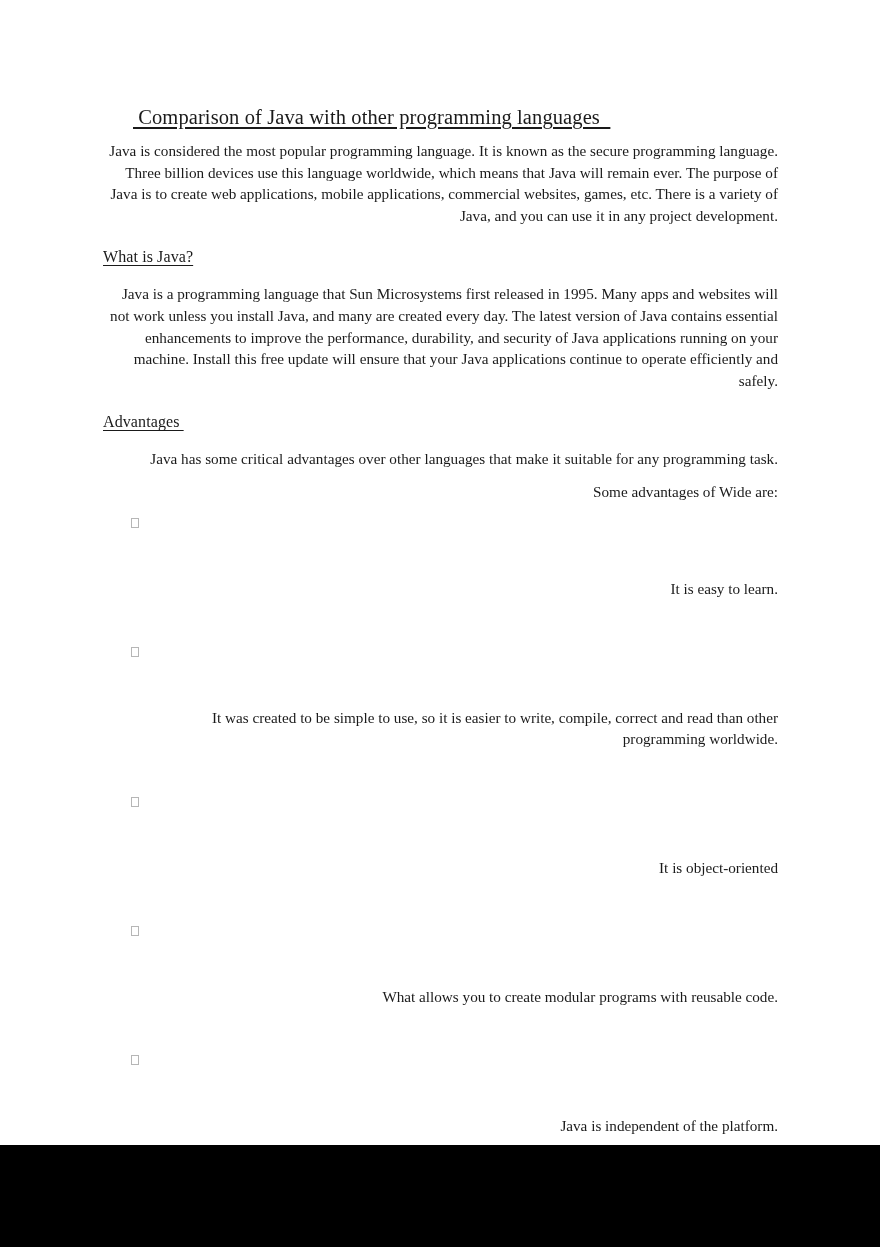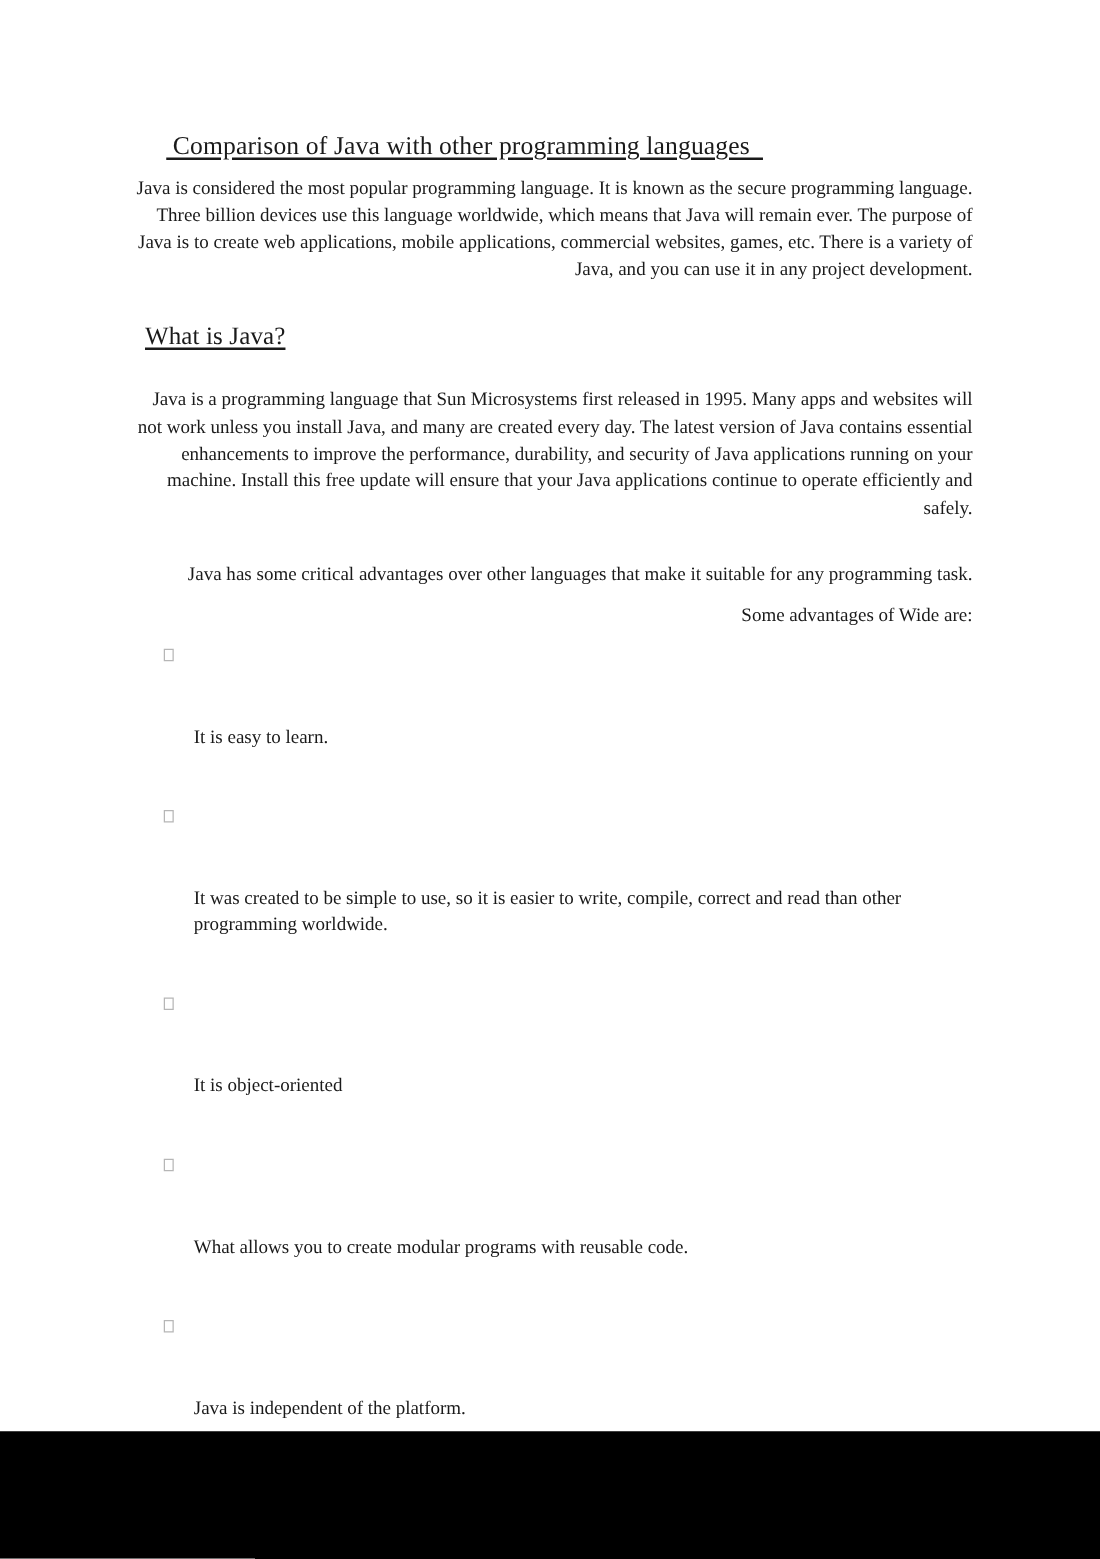"What is Java?" .heading { font-size: 20px -> 16px; margin: 13px -> 0 }
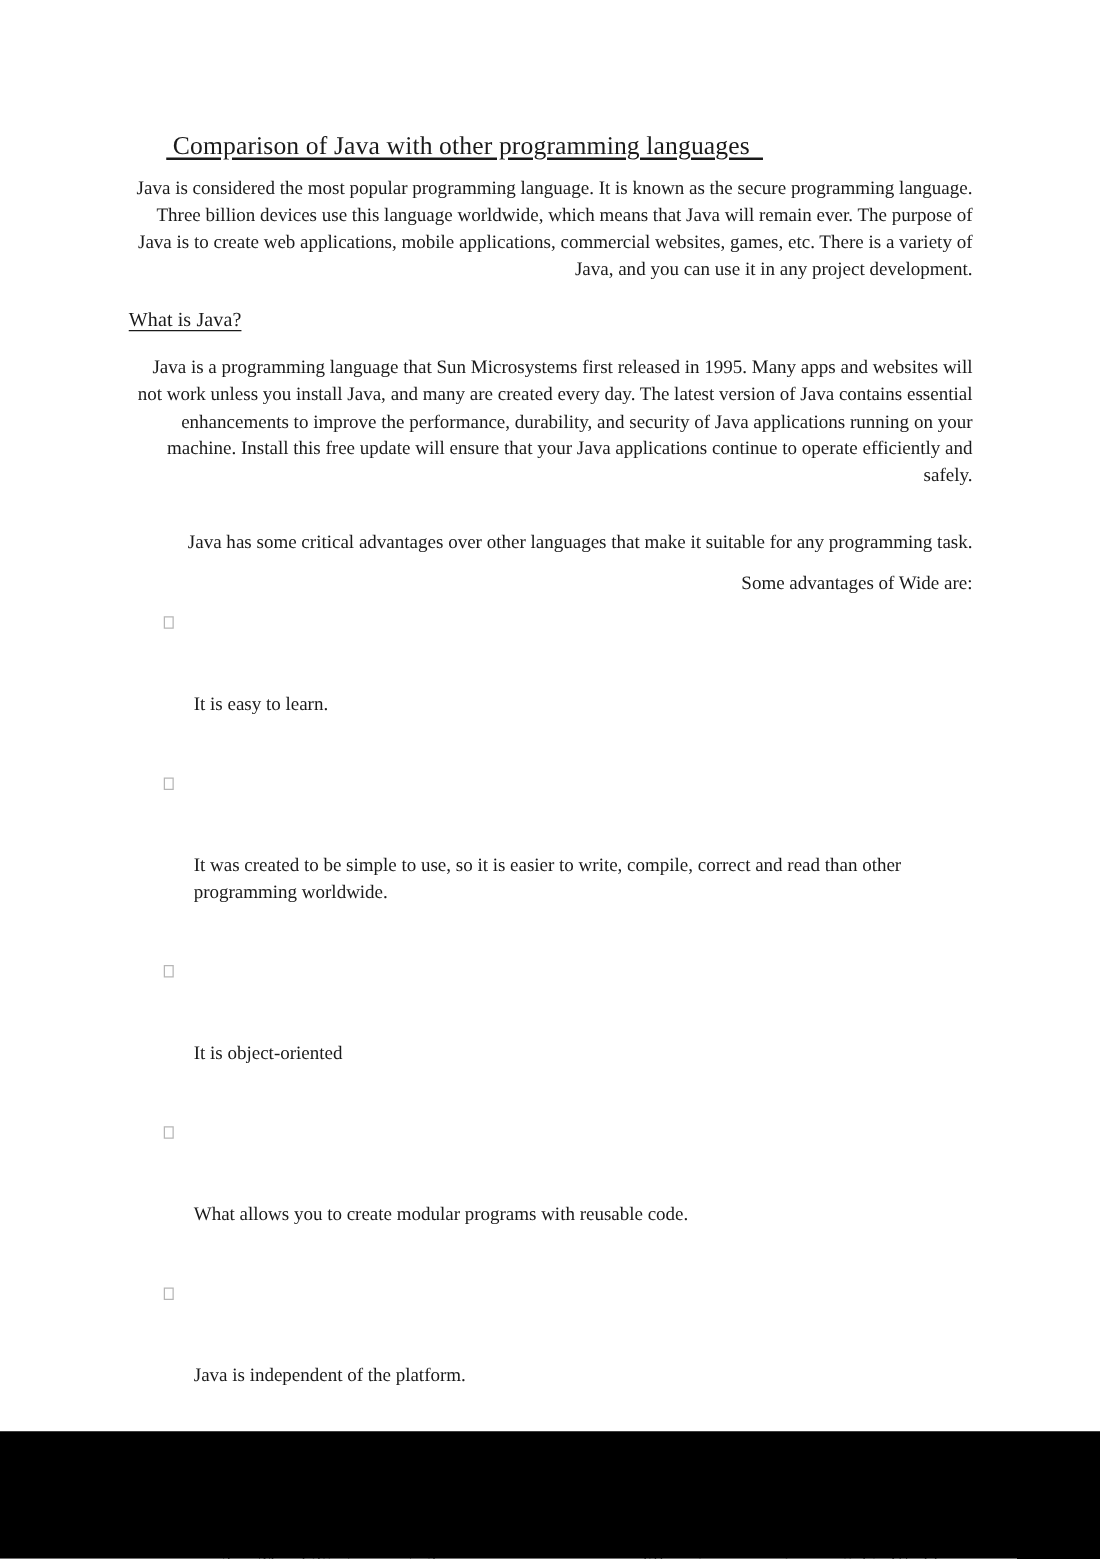"Advantages" h2.heading { html: none -> <h2>Advantages </h2> }
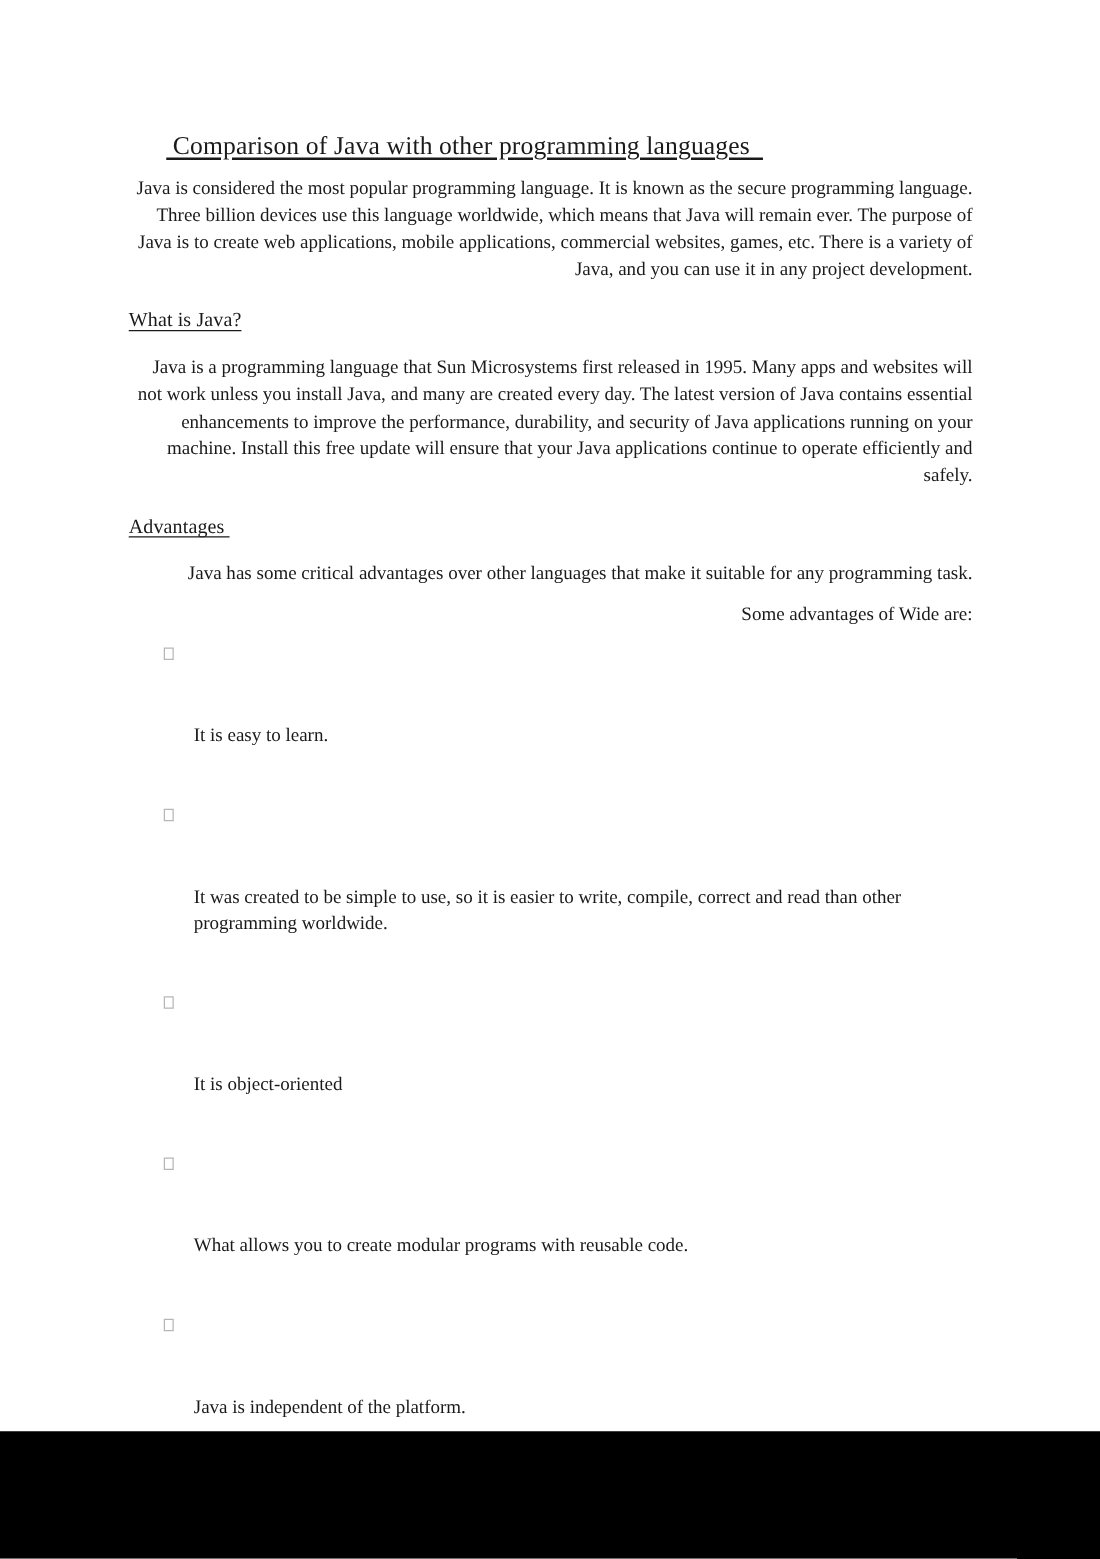"It is easy to learn." .bullet-item .btext { text-align: none -> right }
